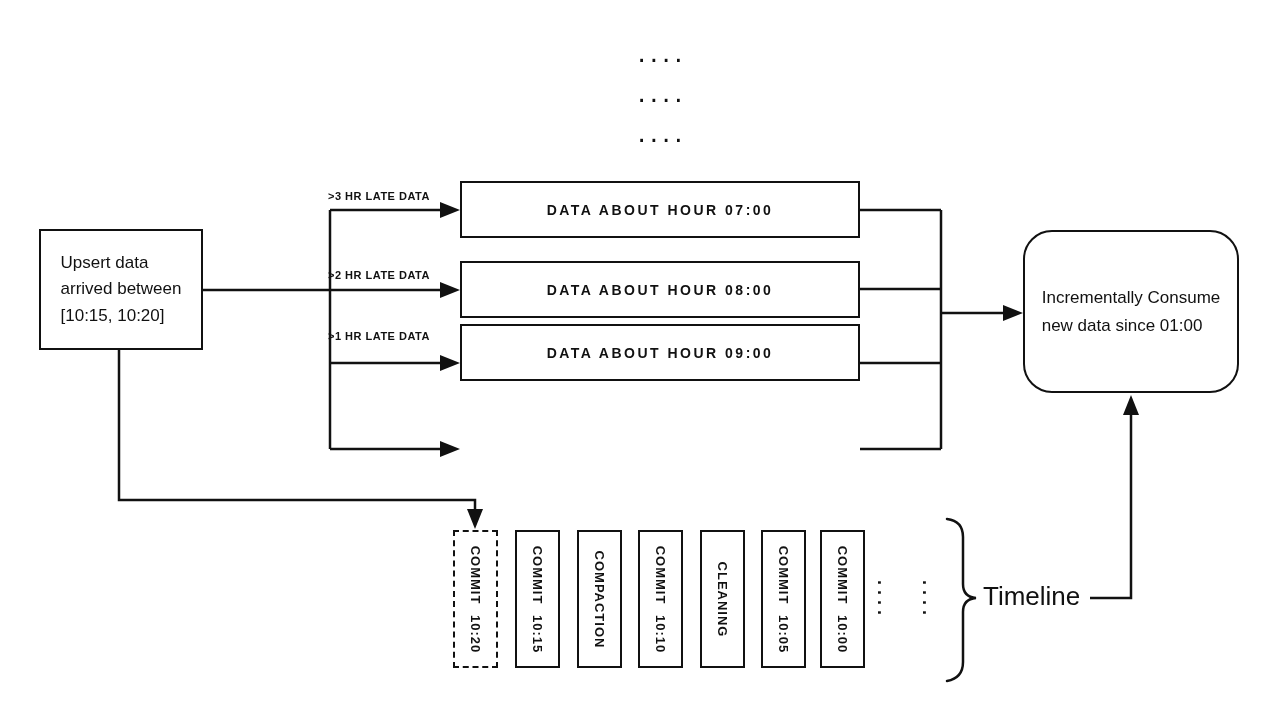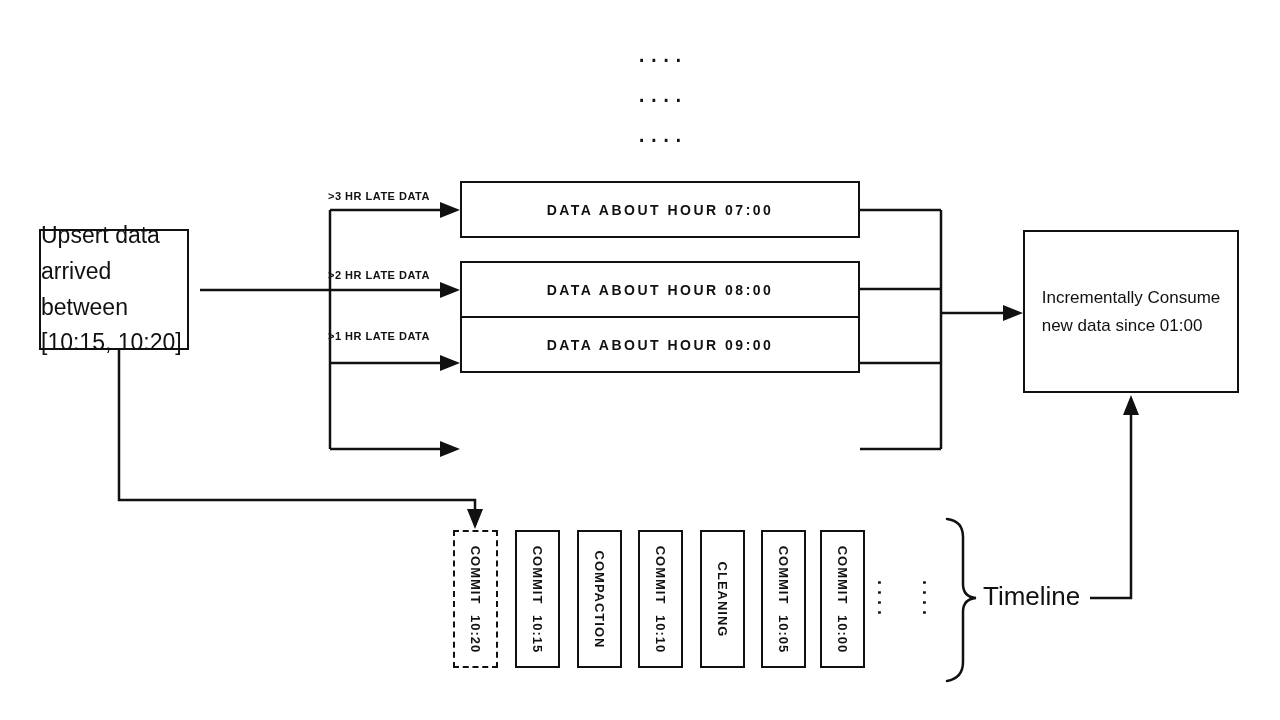"Upsert data" .upsert-box { font-size: 23px -> 17px; width: 150px -> 164px }
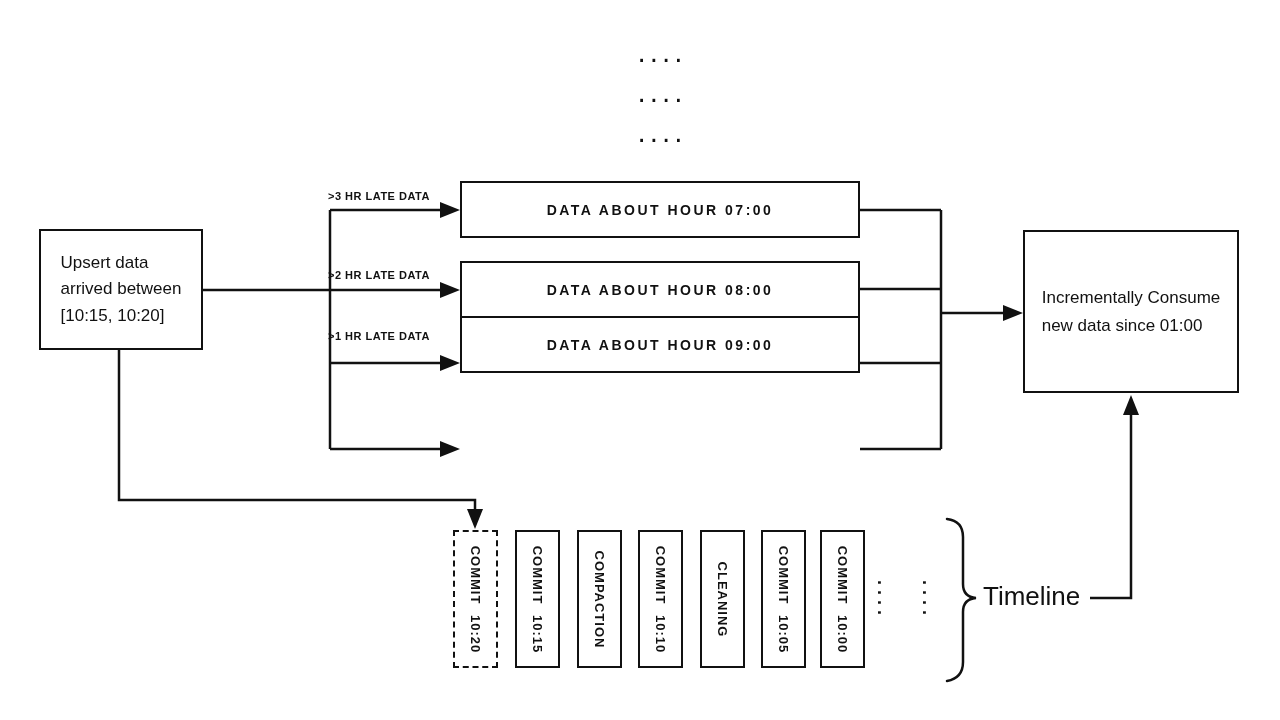"Incrementally Consume" .consume-box { border-radius: none -> 29px }
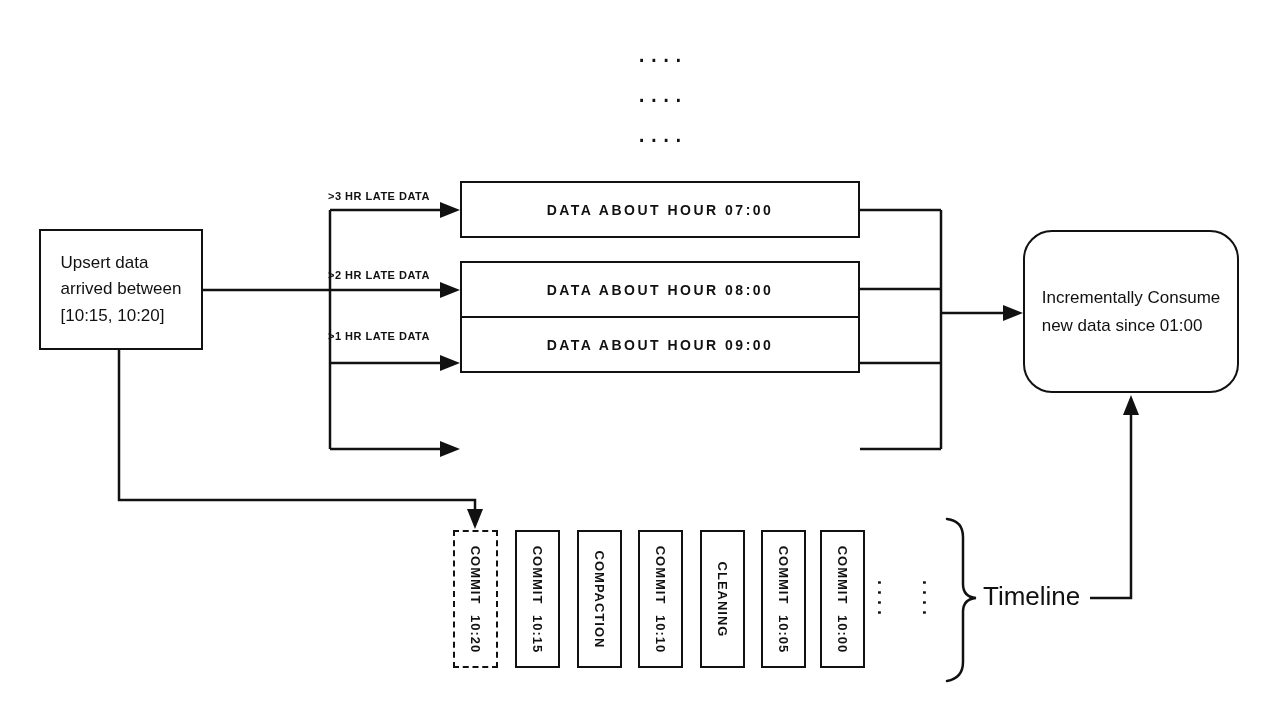"DATA ABOUT HOUR 09:00" .db3 { top: 316px -> 324px }
